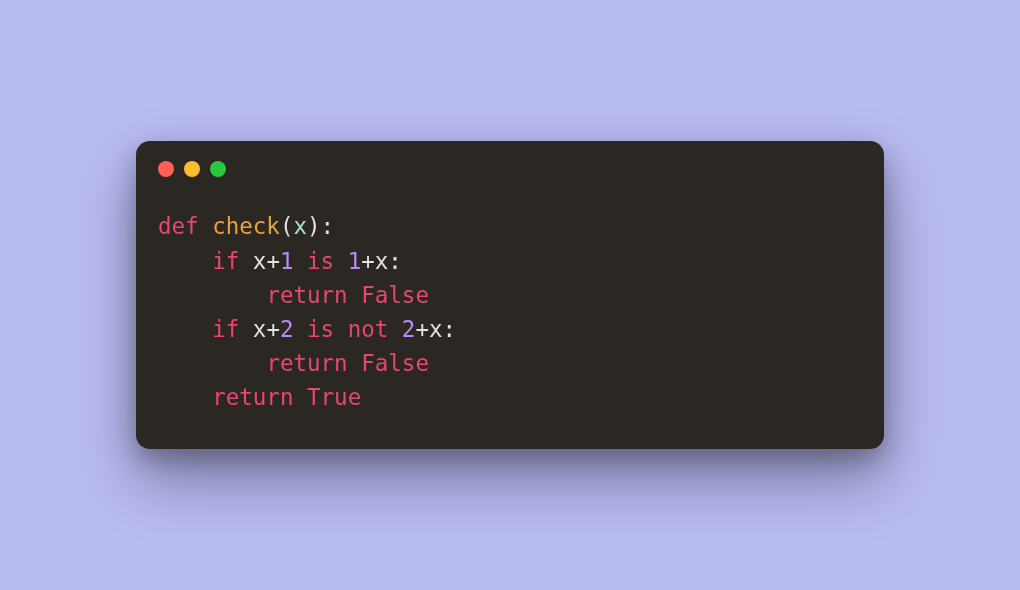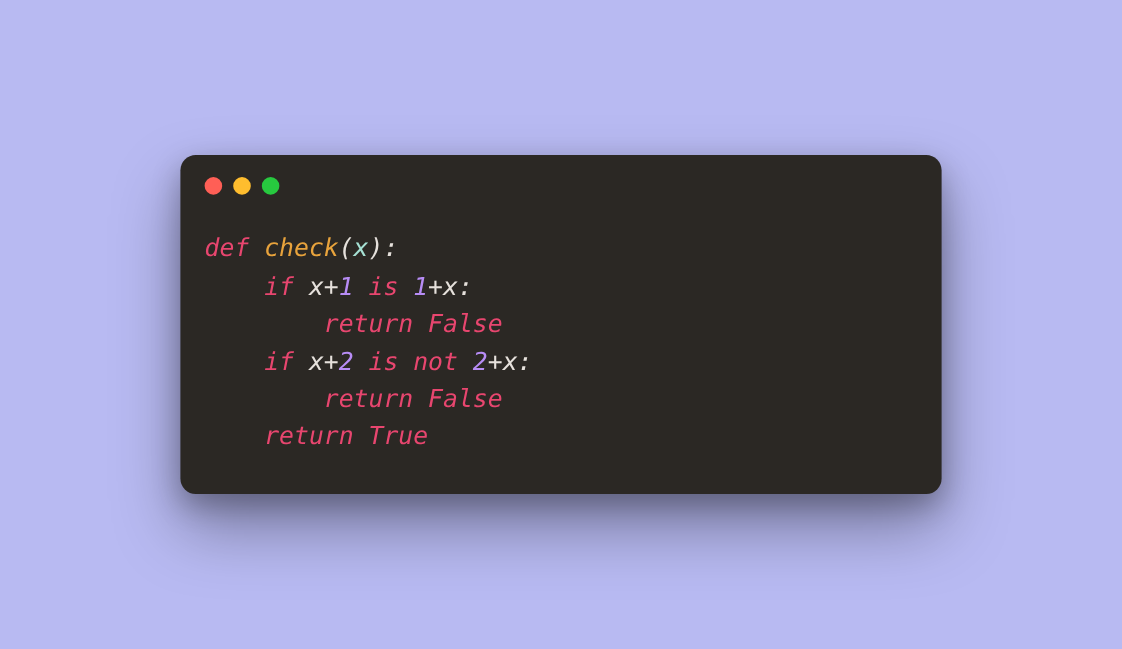"def check(x): if x+1 is" .code-window { font-style: italic -> none; width: 692px -> 748px }
